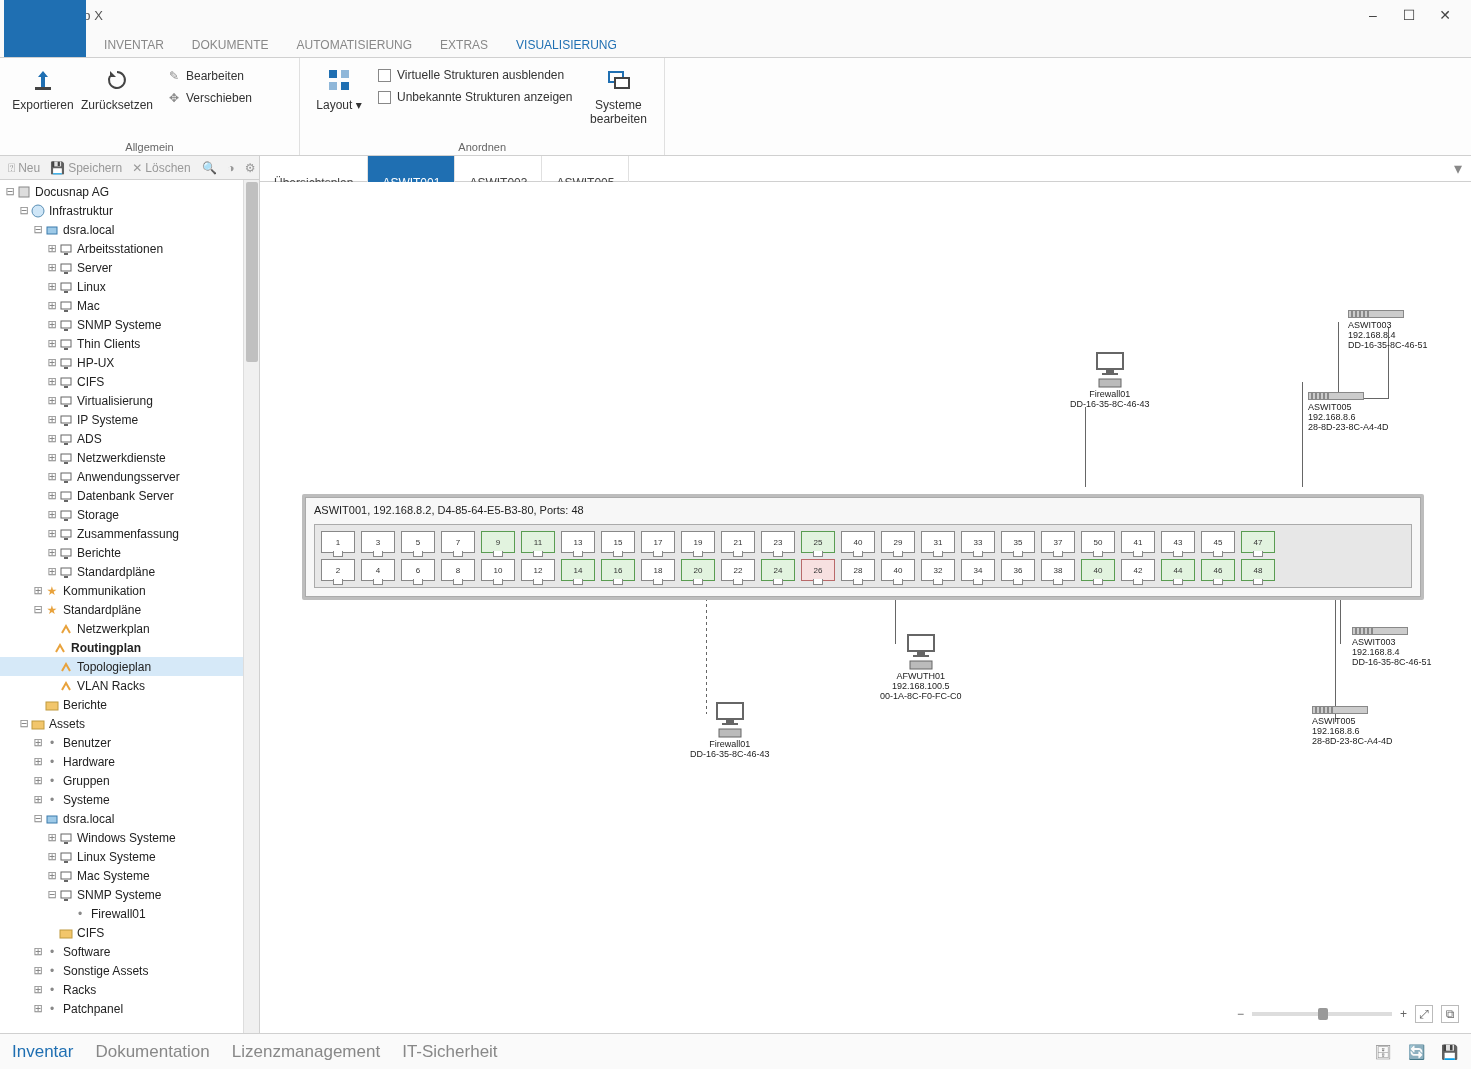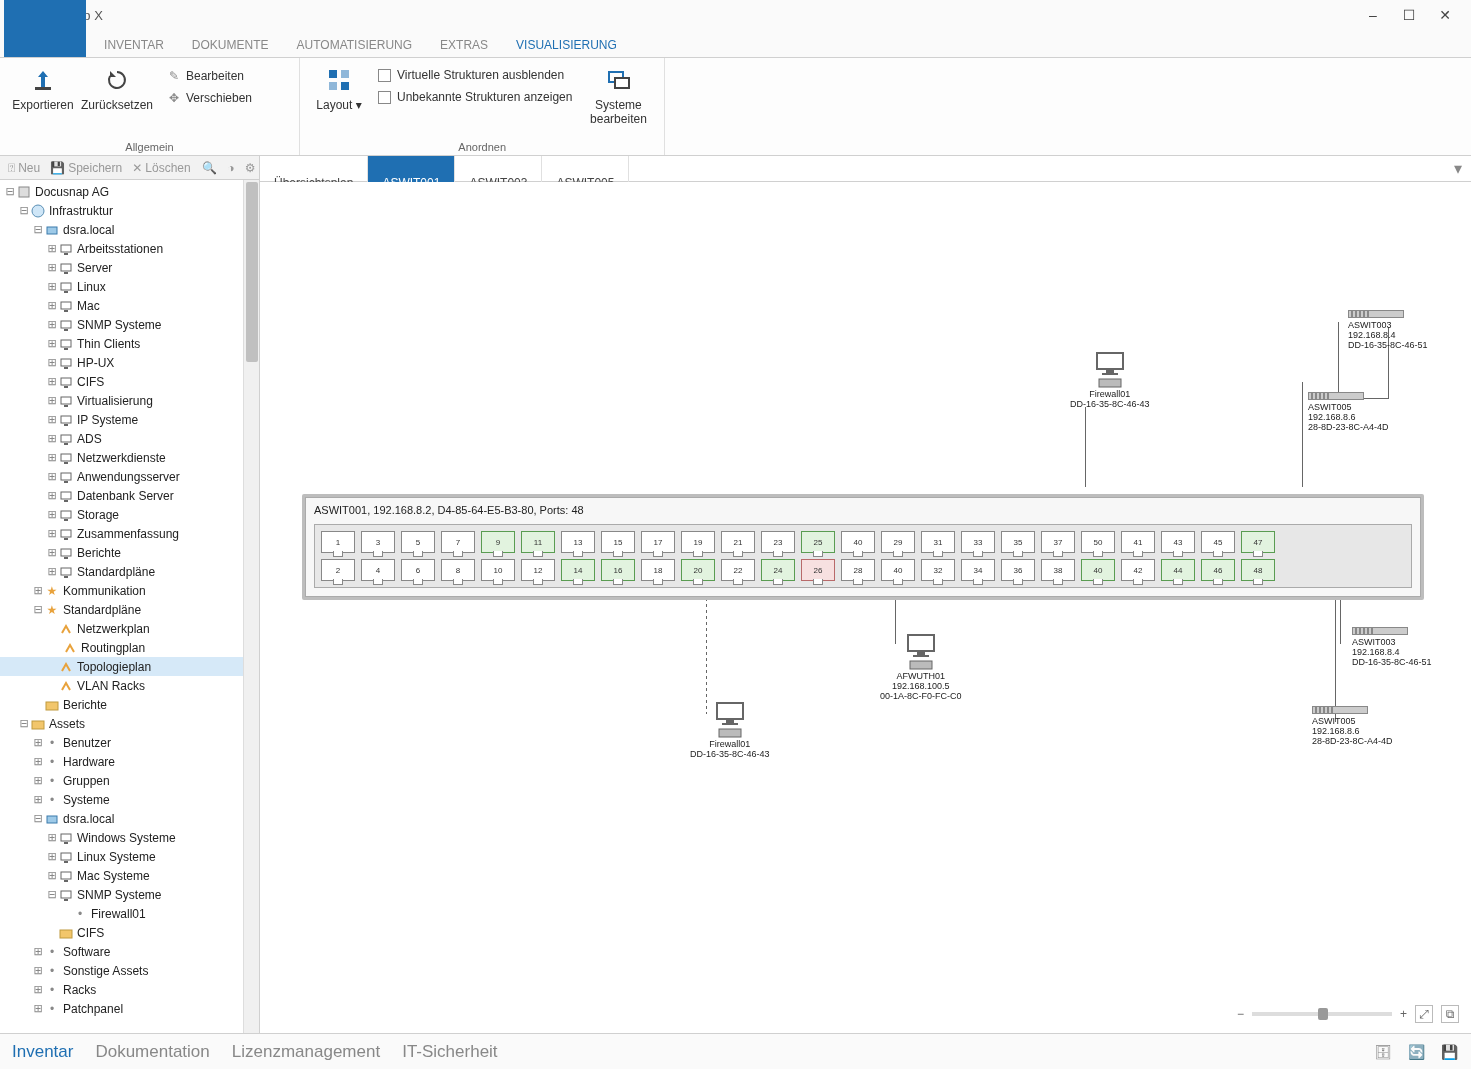"Routingplan" div.node { font-weight: none -> bold; padding-left: 50px -> 40px }
